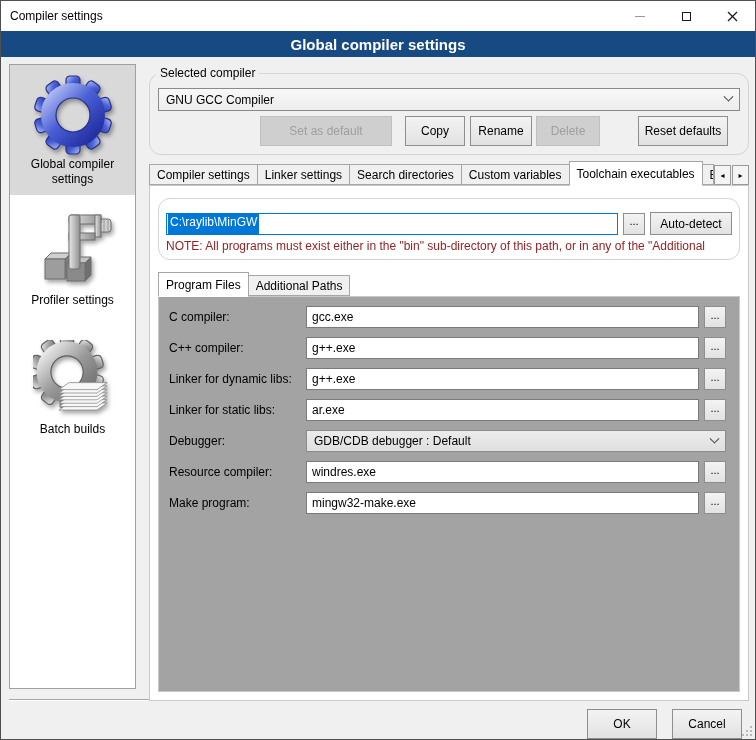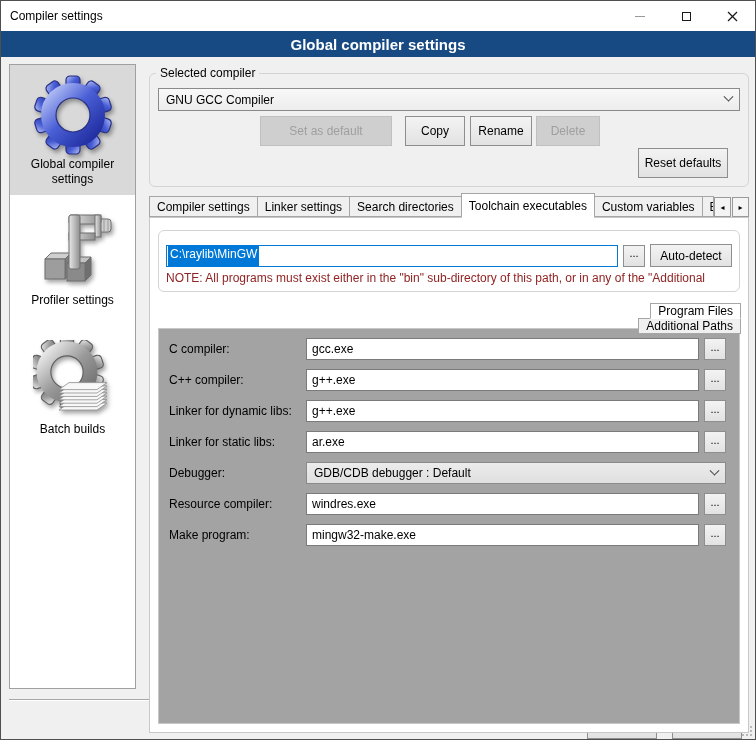"Selected compiler" .gbox { border-radius: 6px -> 12px }
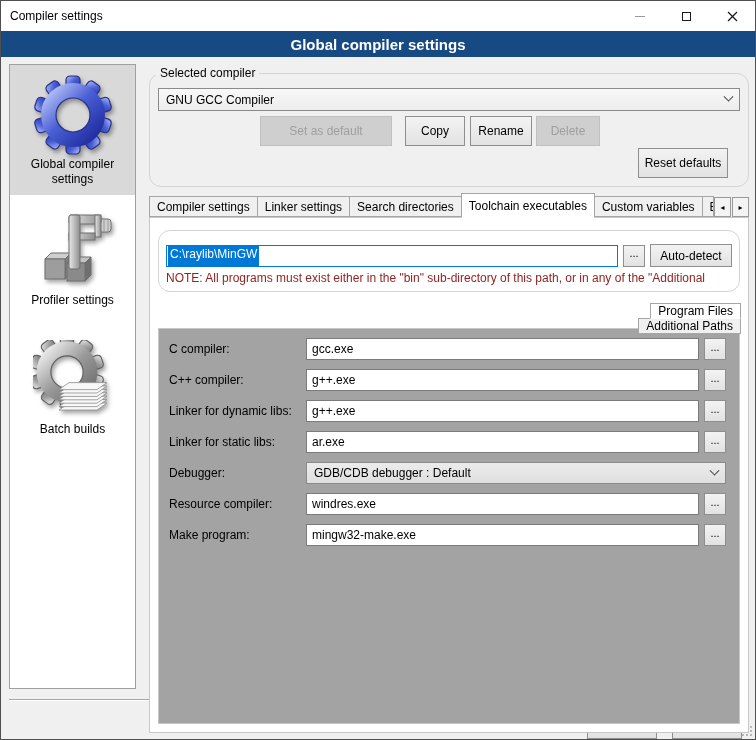"Reset defaults" .b-reset { margin-top: 32px -> none }
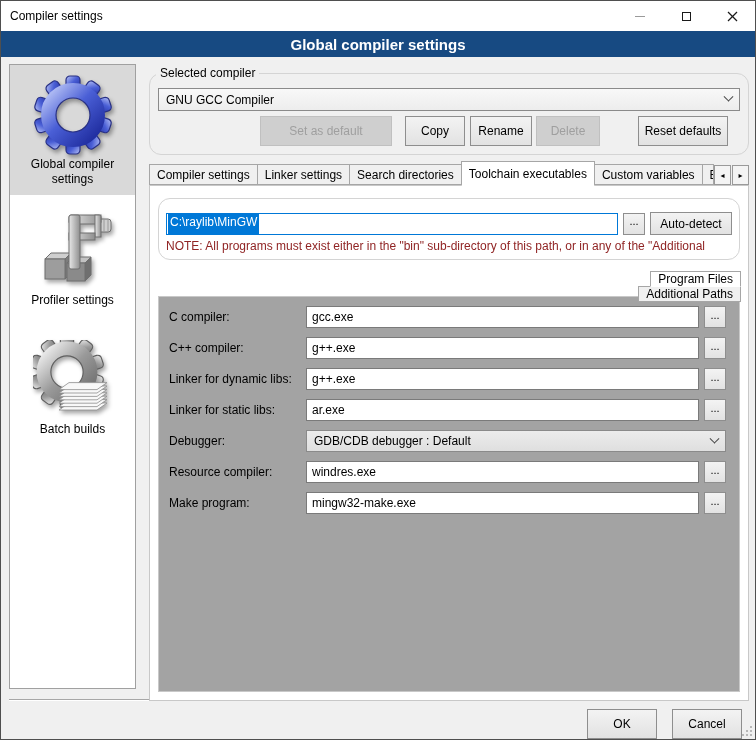"Toolchain executables" div.tab { order: before "Custom variables" -> after "Custom variables" }
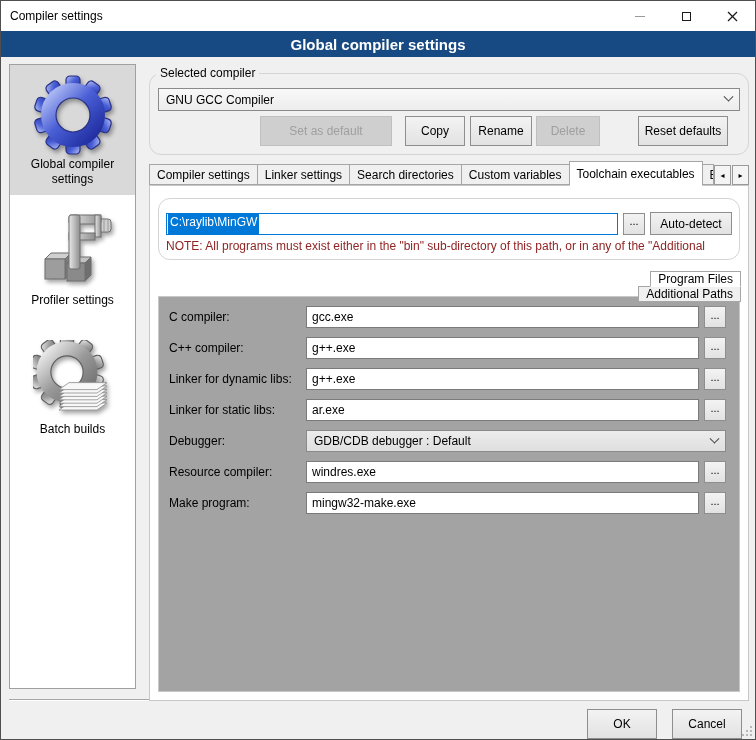"Program Files" .subtabstrip { flex-direction: column -> none }
